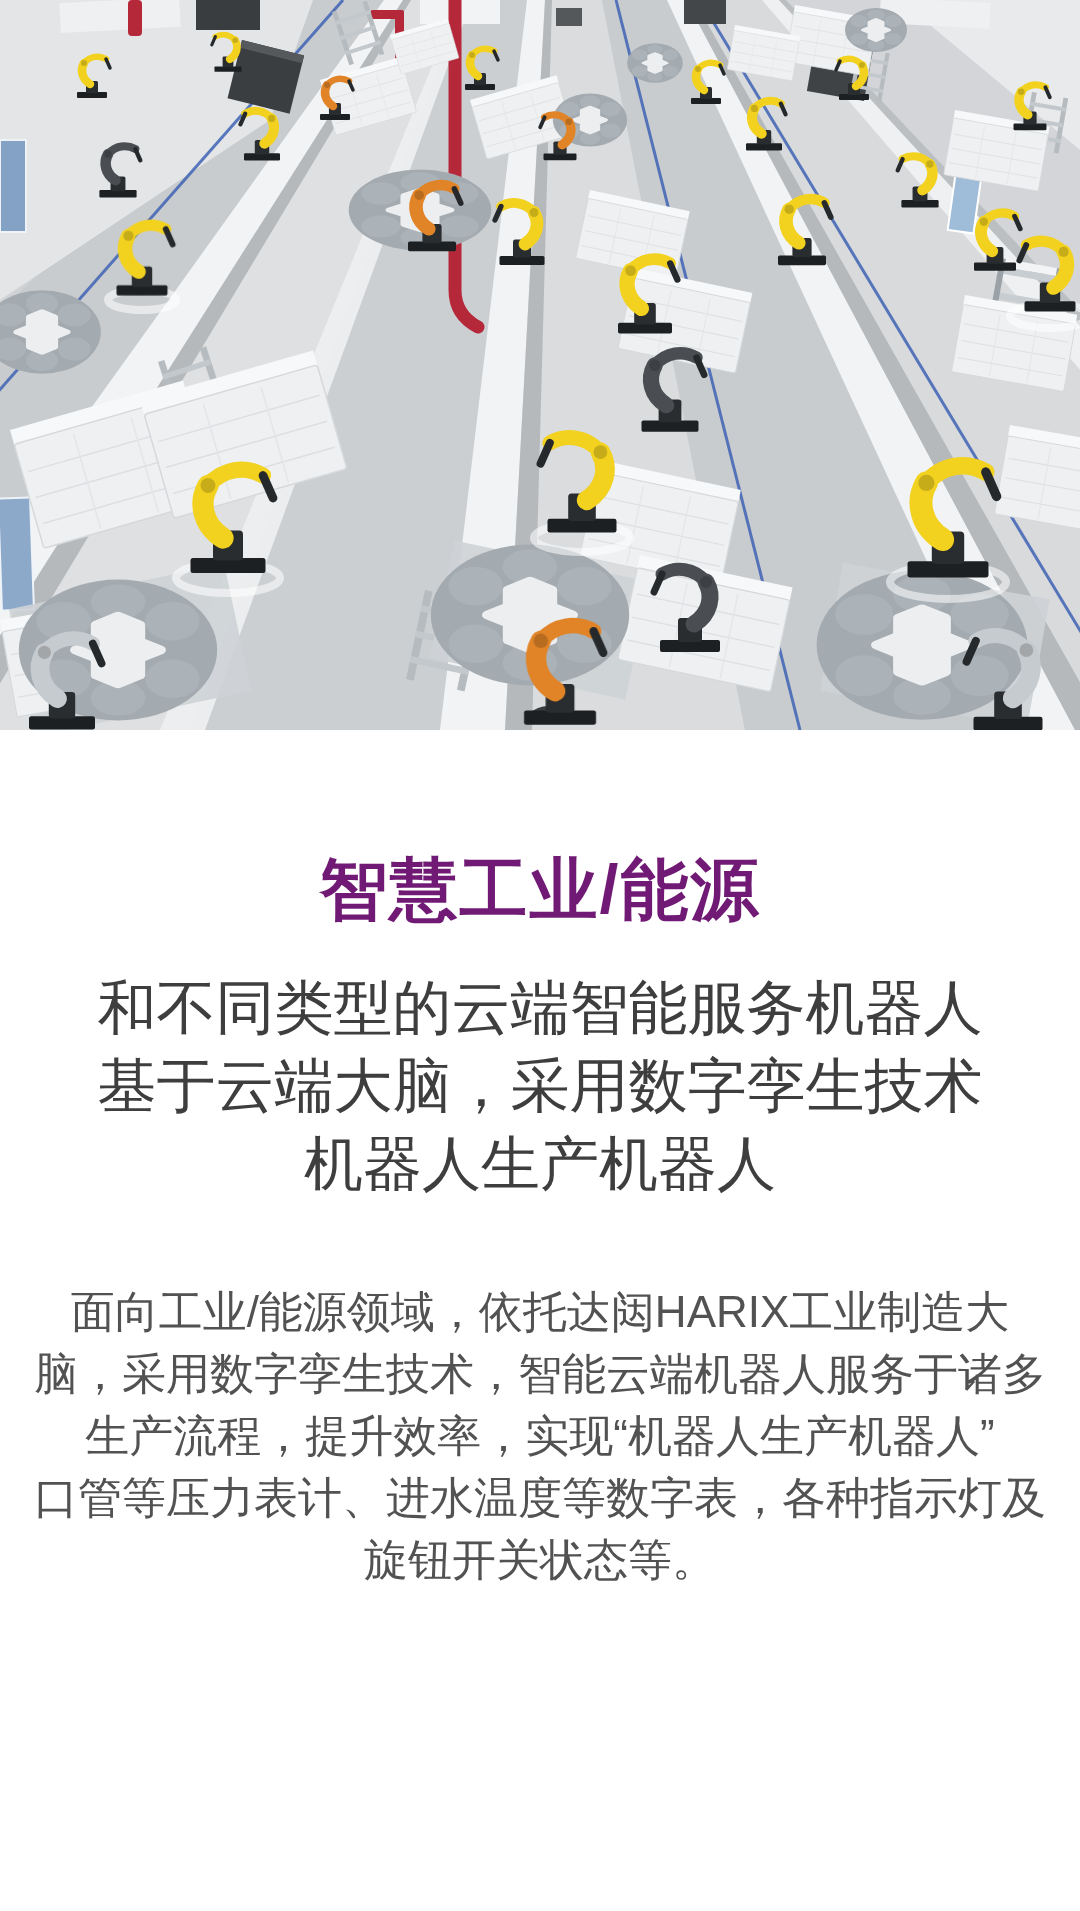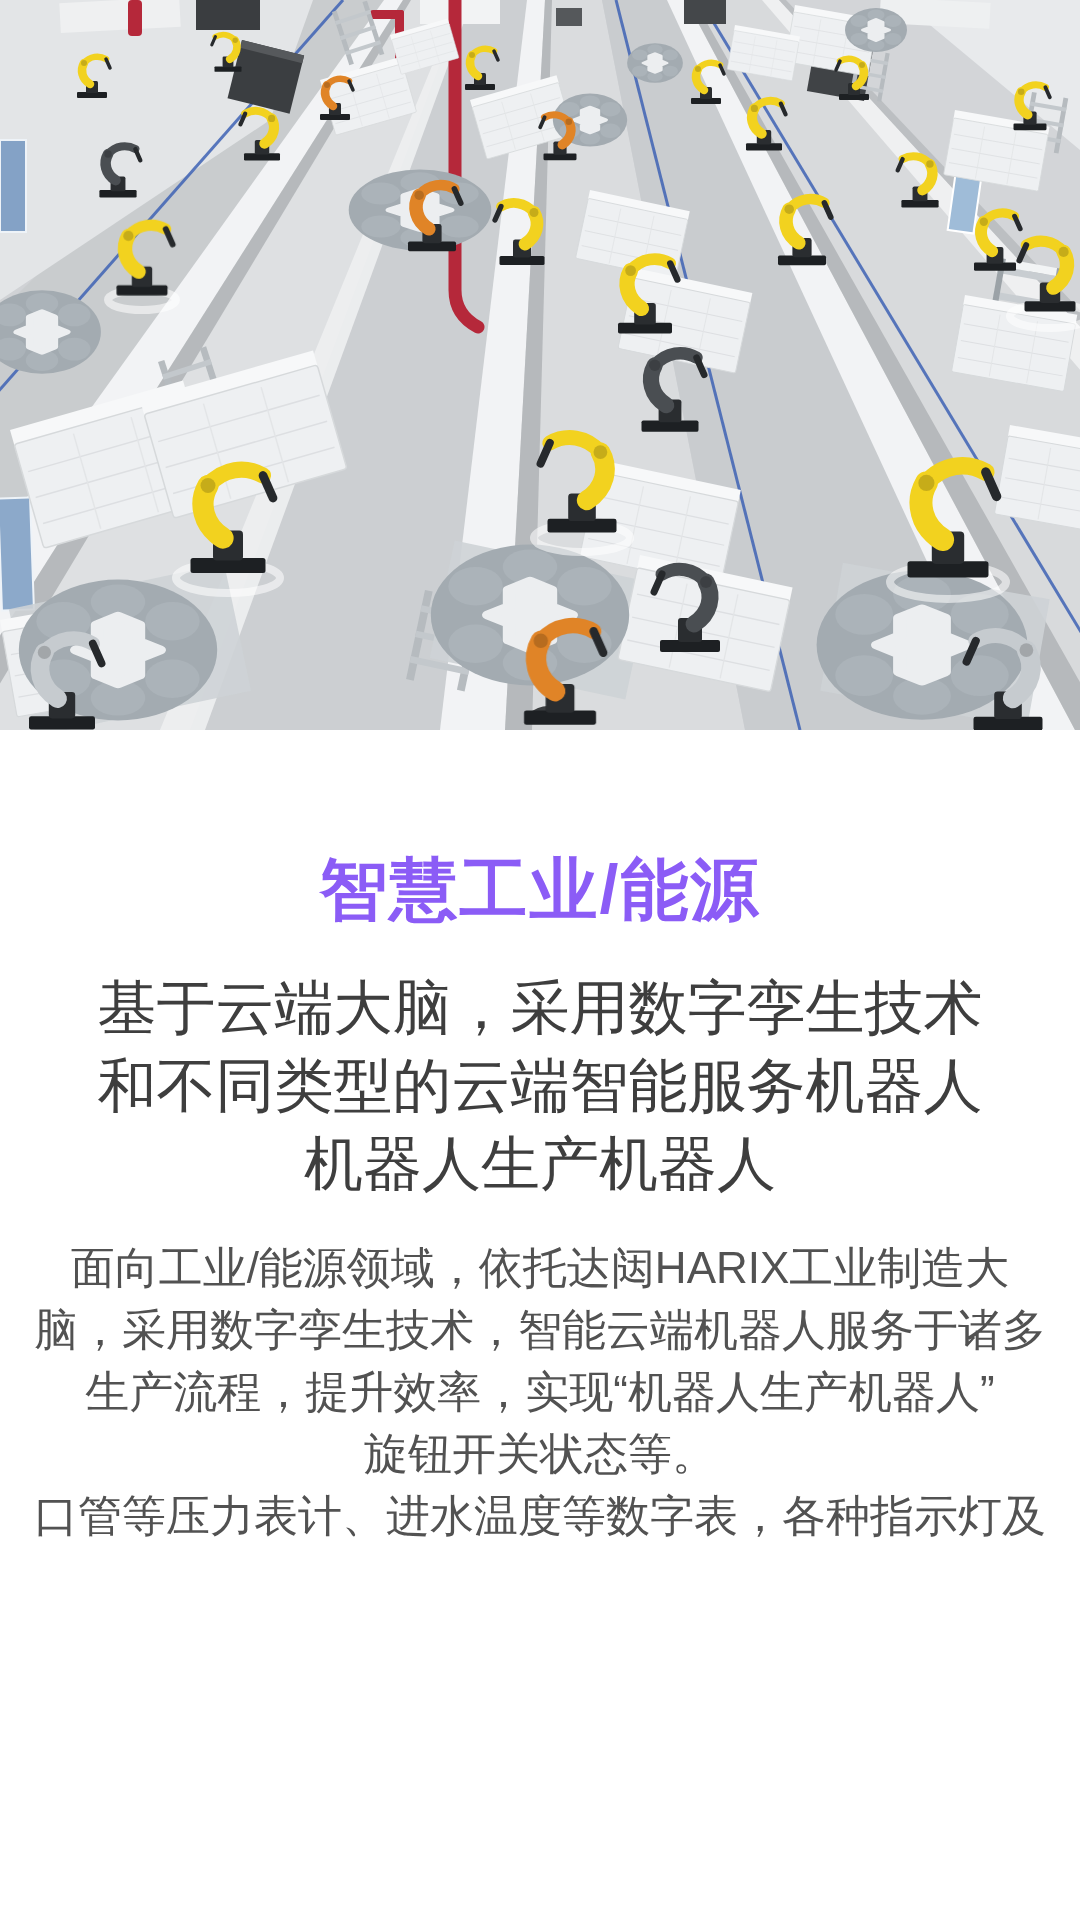"智慧工业/能源" .title { color: #8b5cf6 -> #701a75 }
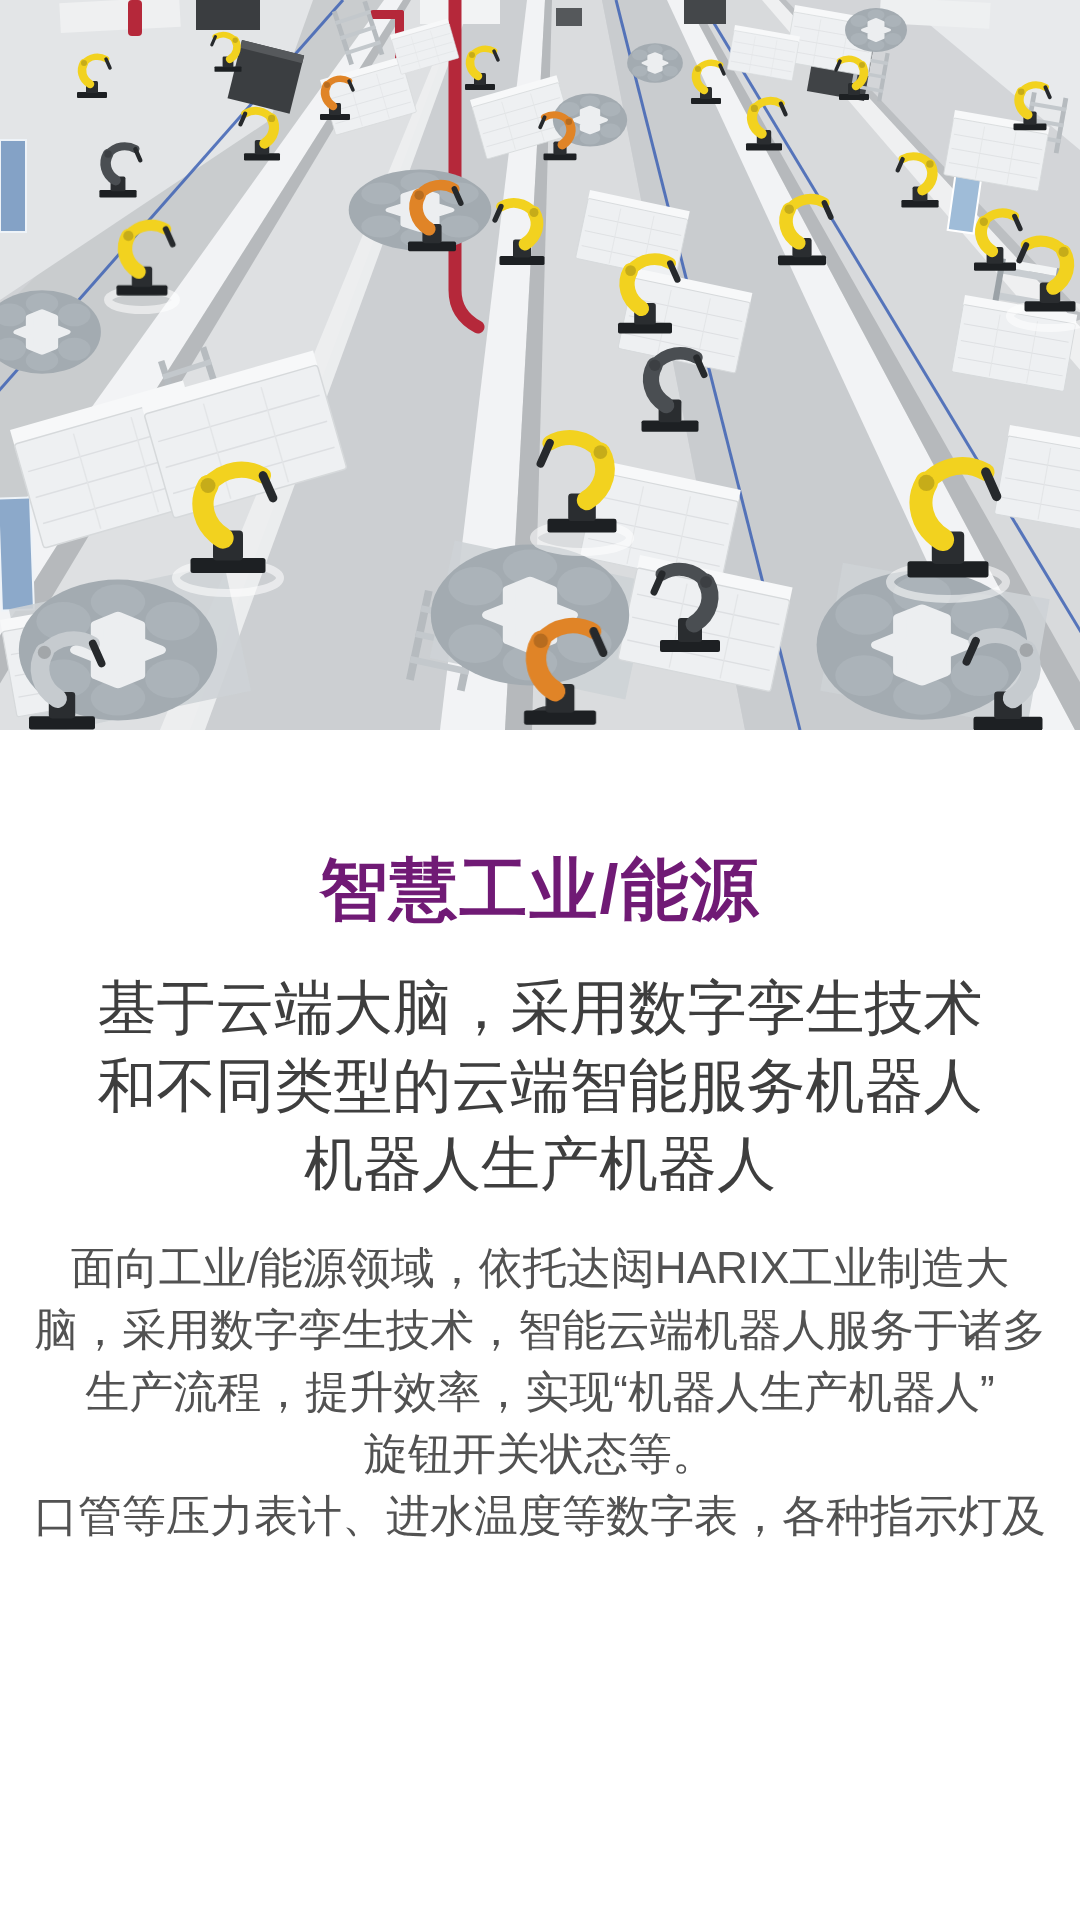"基于云端大脑，采用数字孪生技术" div { order: before "和不同类型的云端智能服务机器人" -> after "和不同类型的云端智能服务机器人" }
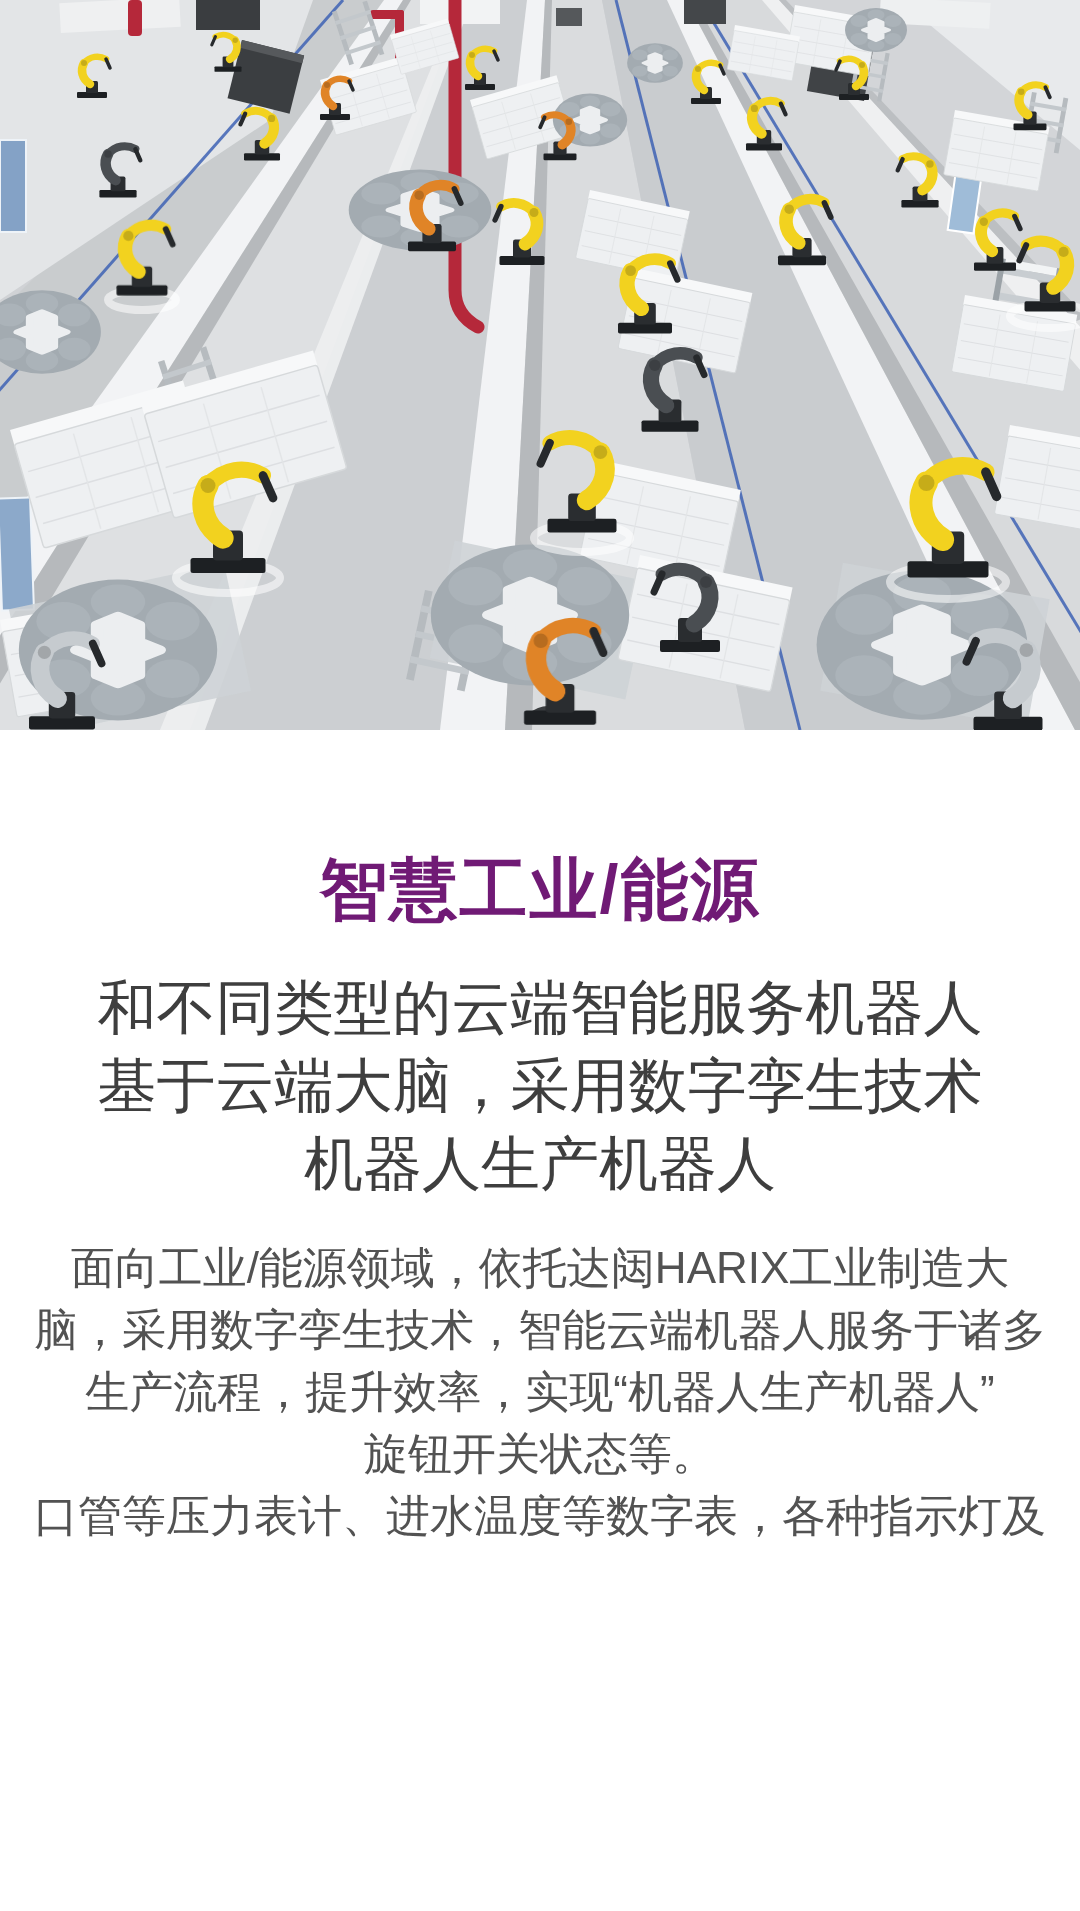"面向工业/能源领域，依托达闼HARIX工业制造大" .body-text { margin-top: 34px -> 78px }
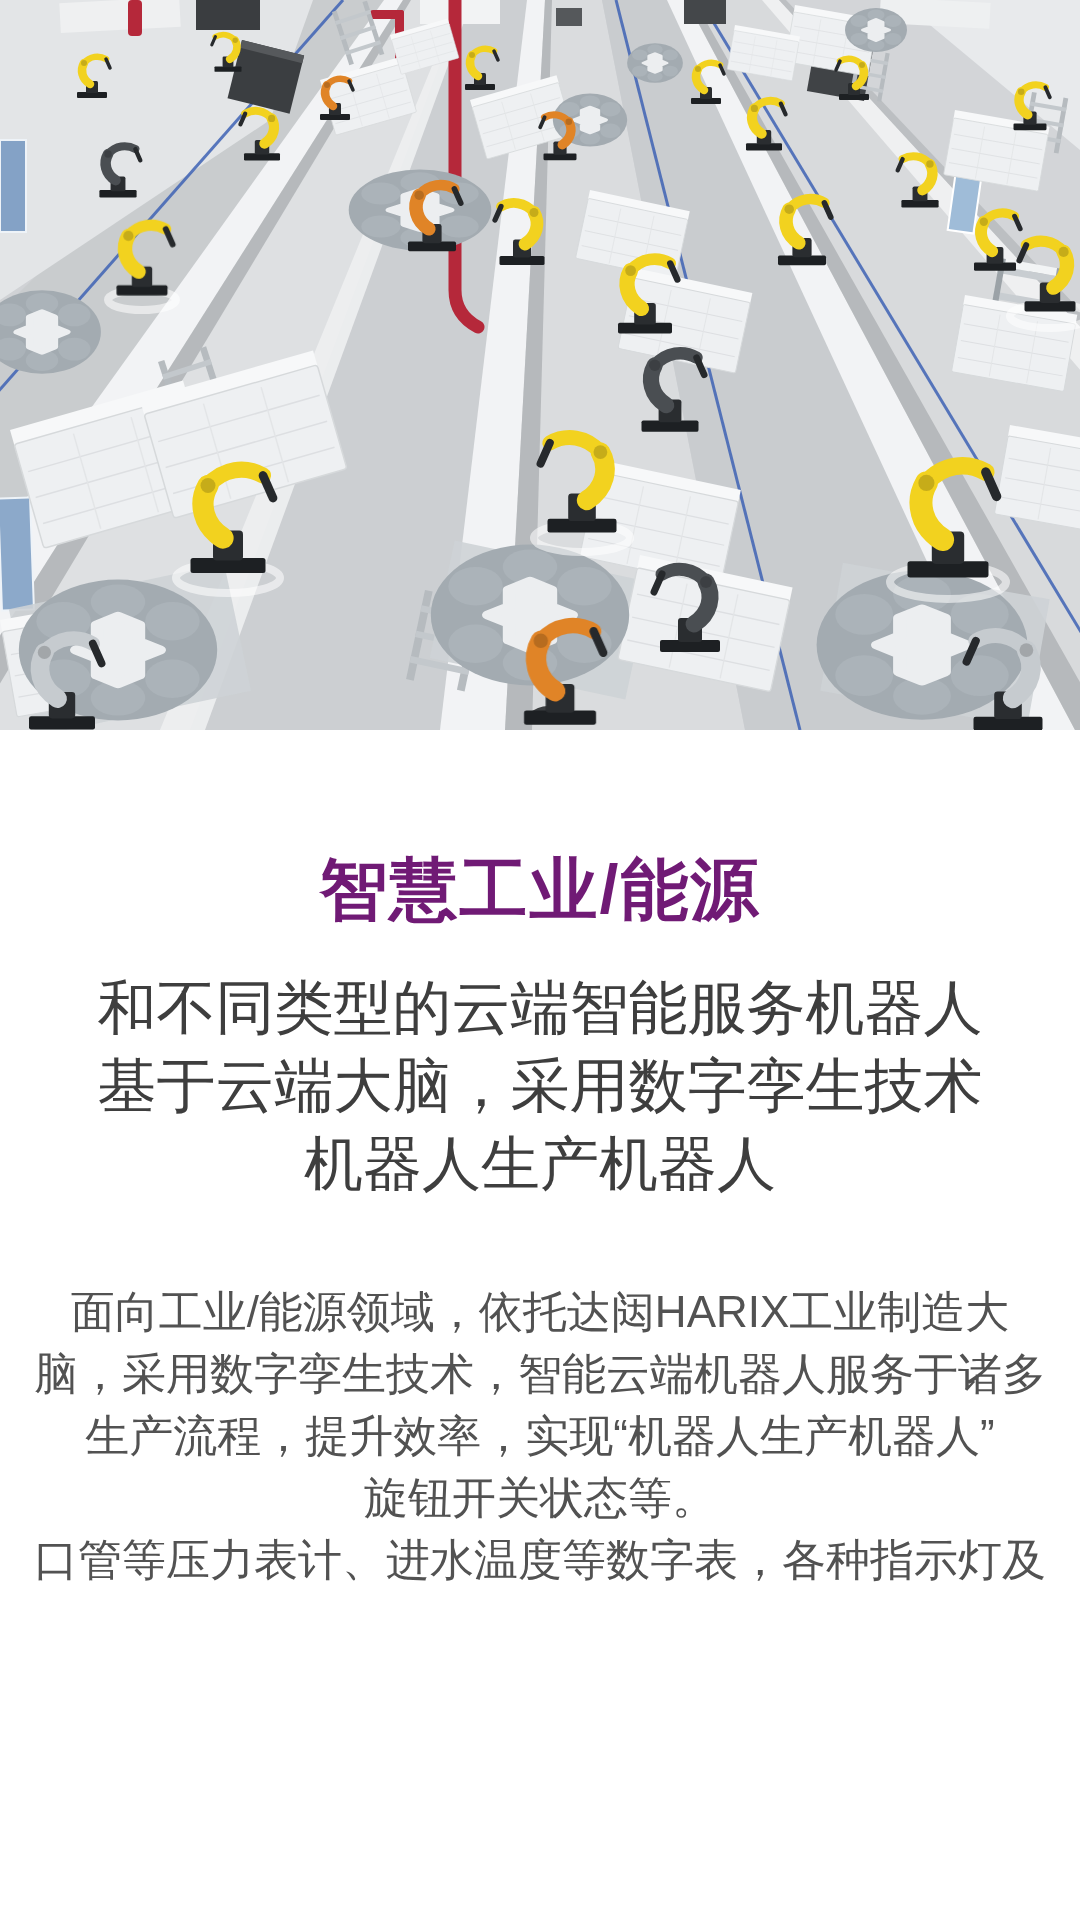"旋钮开关状态等。" div { order: before "口管等压力表计、进水温度等数字表，各种指示灯及" -> after "口管等压力表计、进水温度等数字表，各种指示灯及" }
